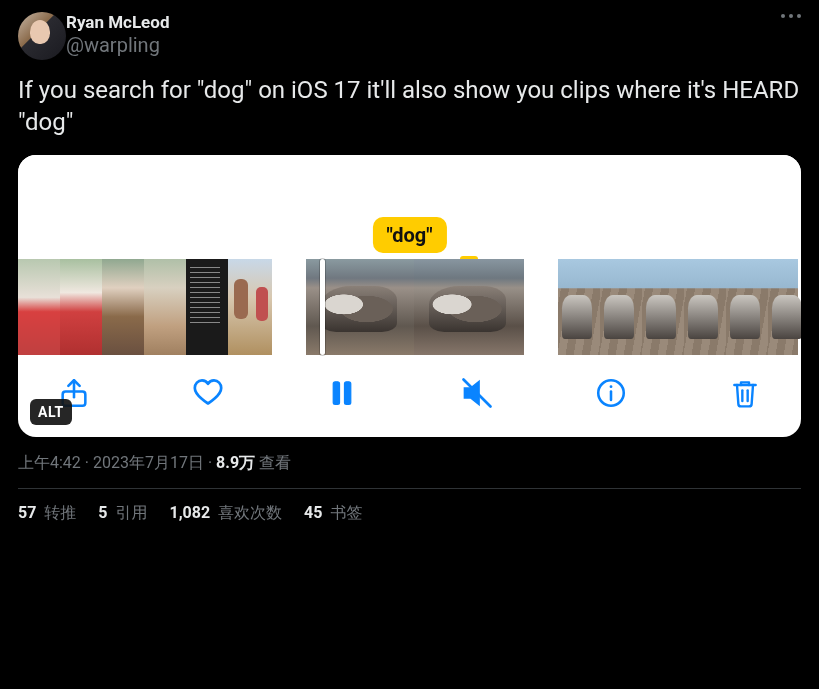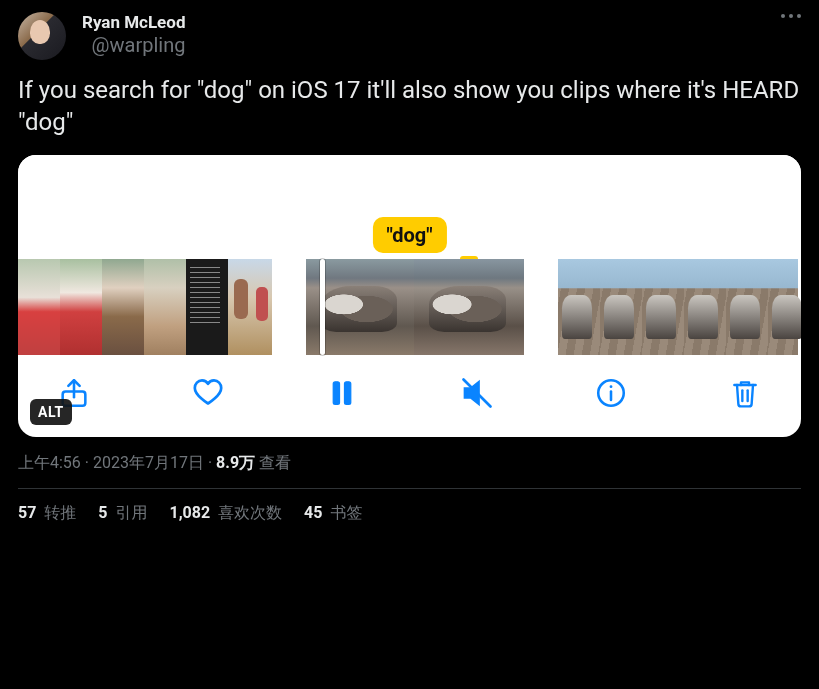"Ryan McLeod" .header { gap: 16px -> 0; text-align: right -> none }
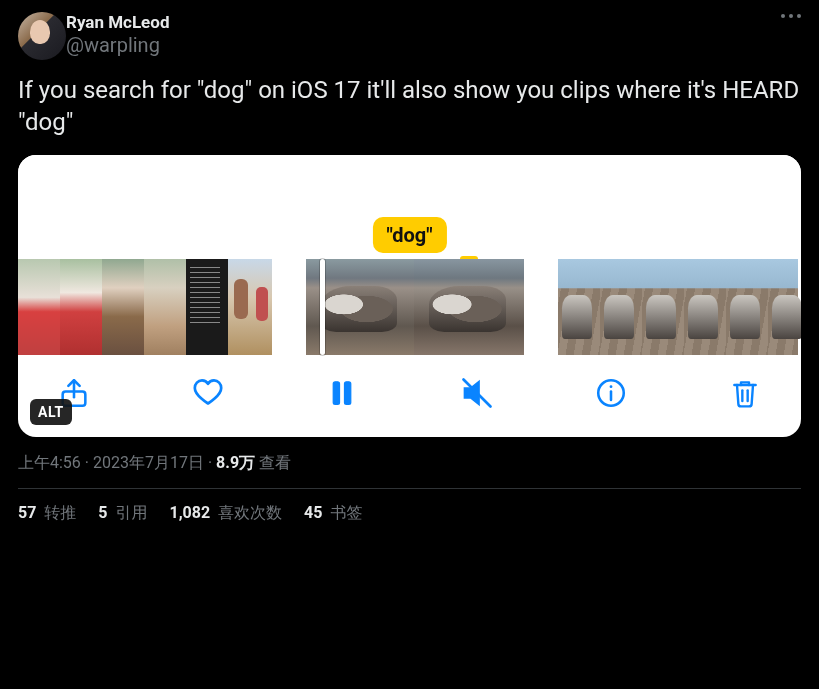"上午4:56" span { text: 4:56 -> 4:42 }
